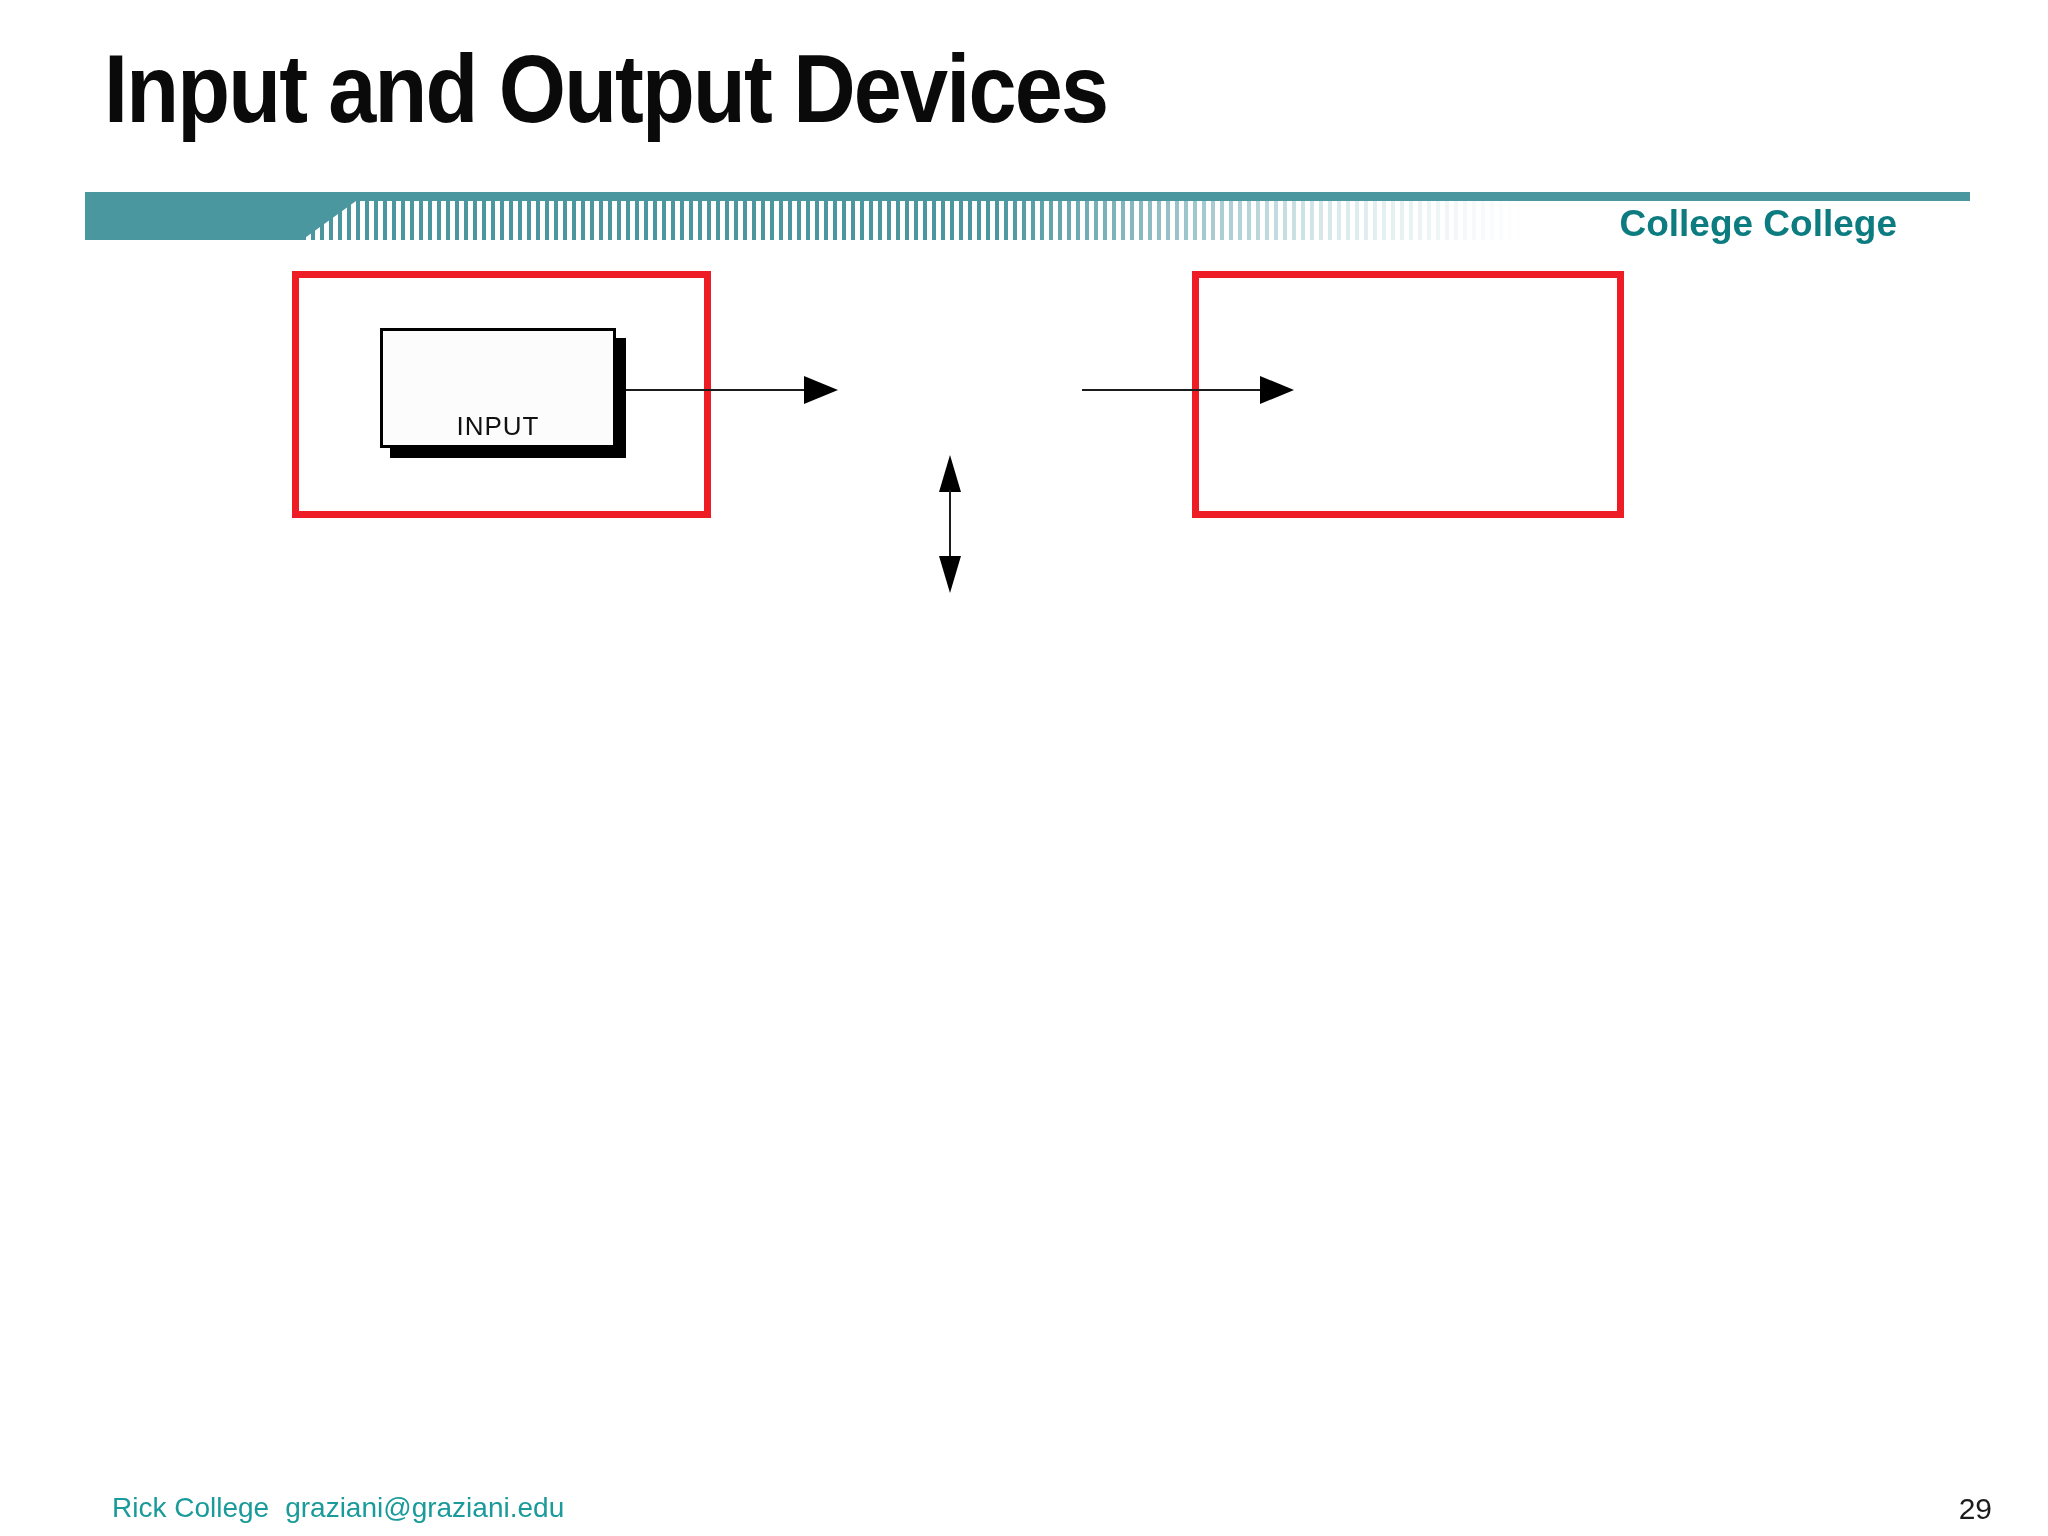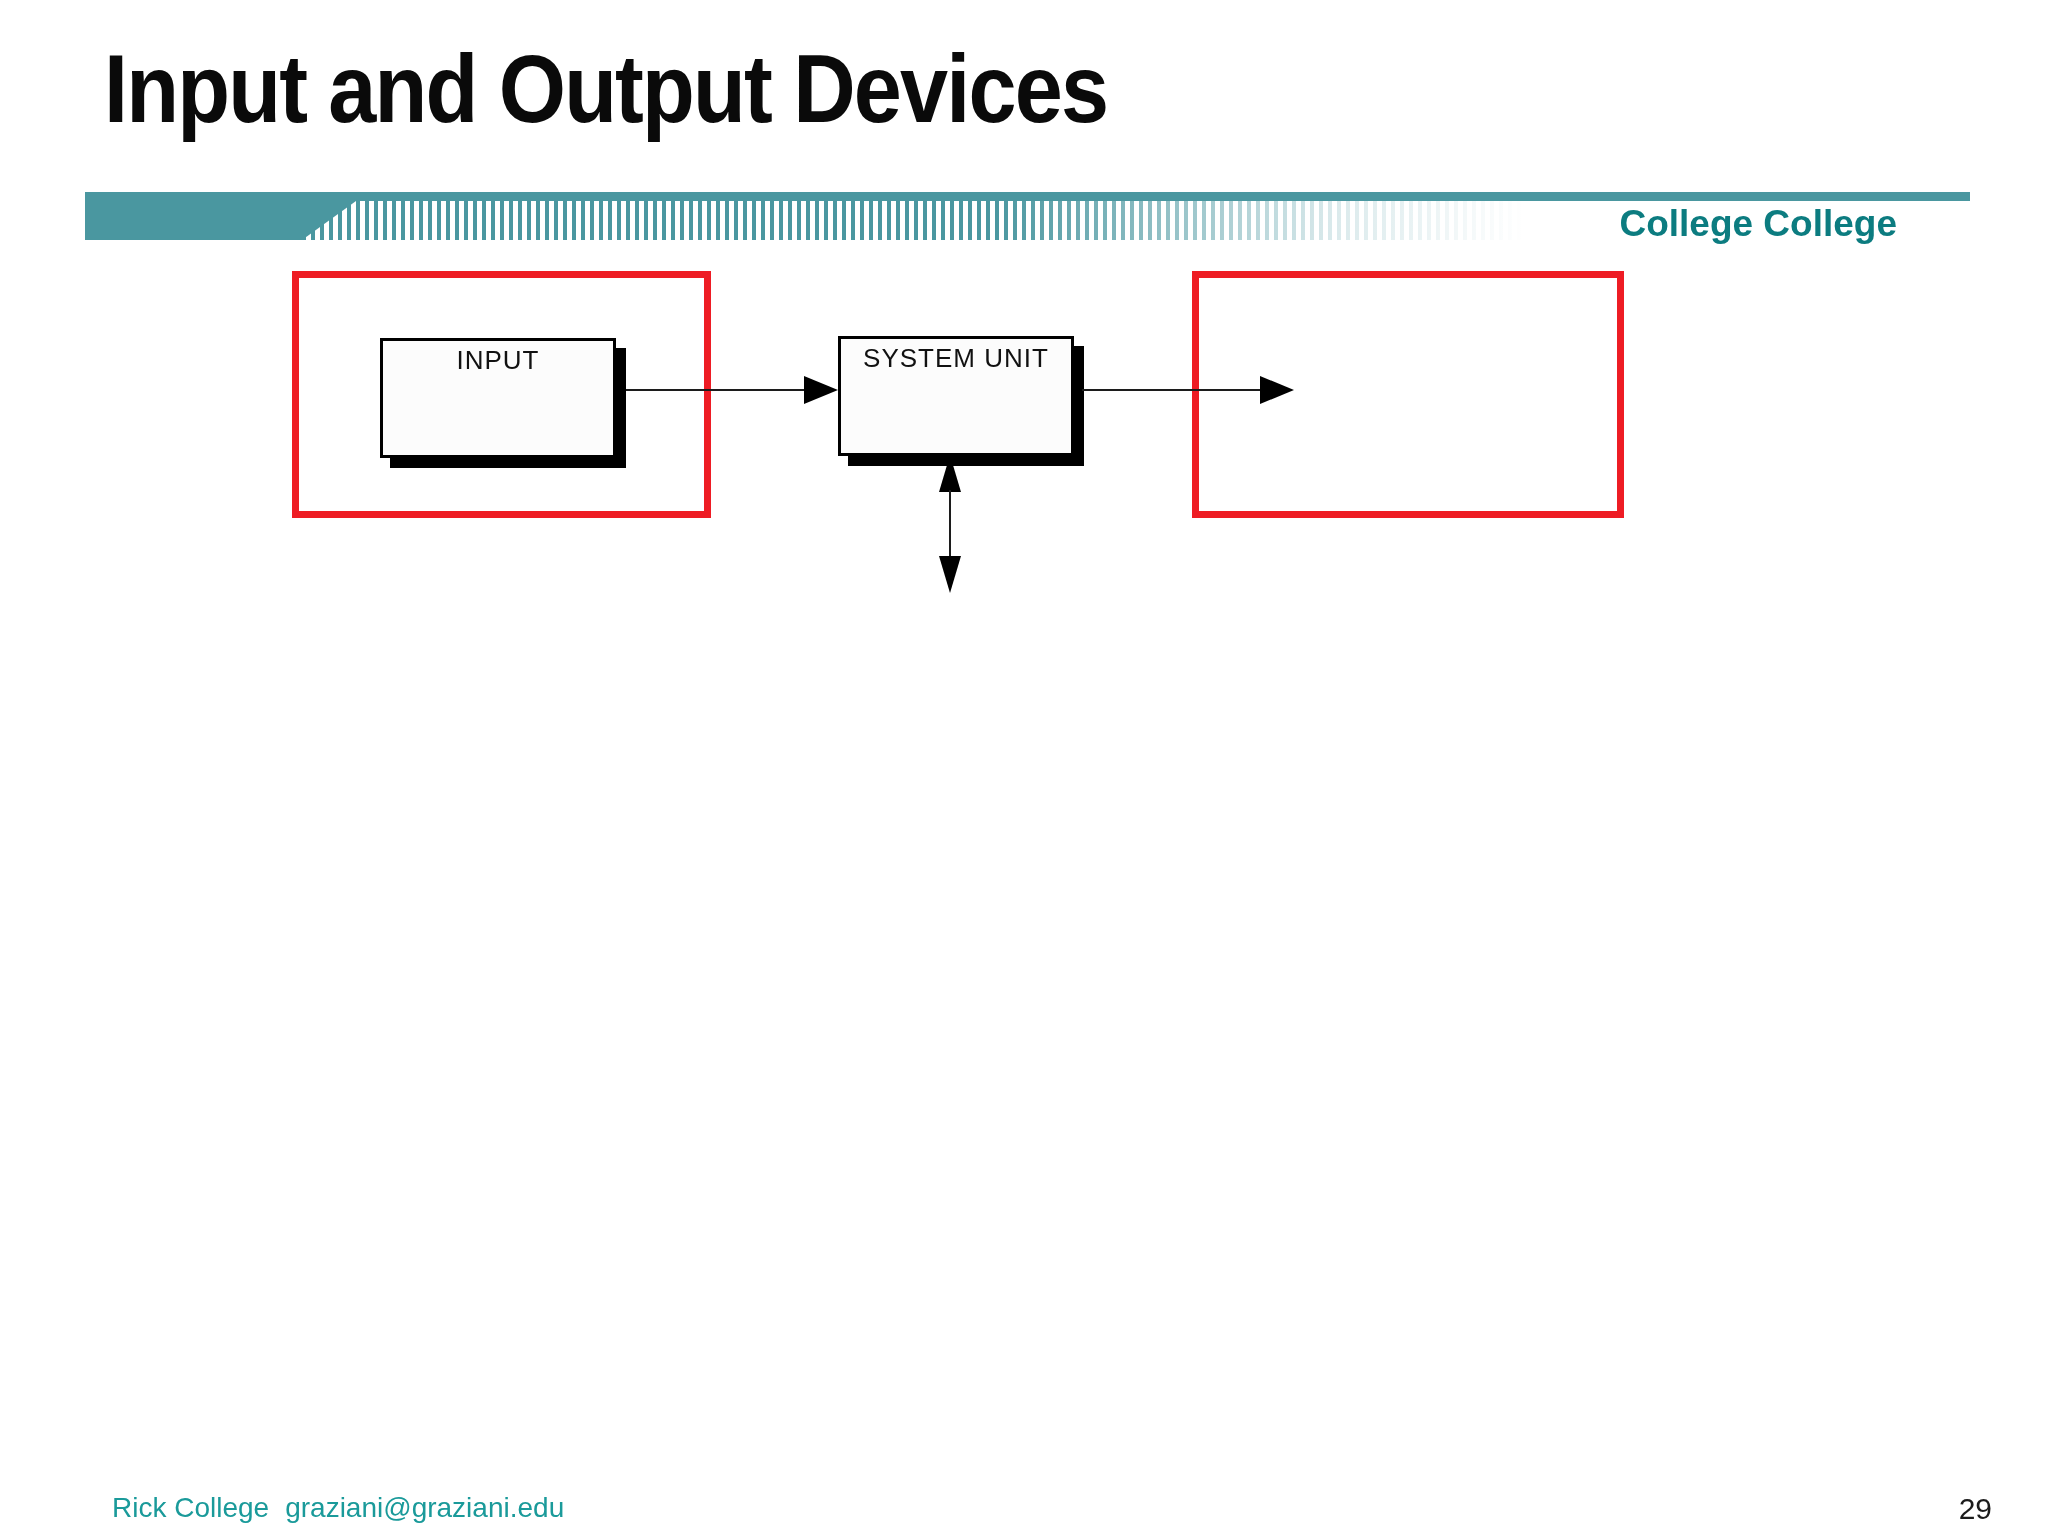"INPUT" .dbox { align-items: flex-start -> flex-end; margin-top: 10px -> none }
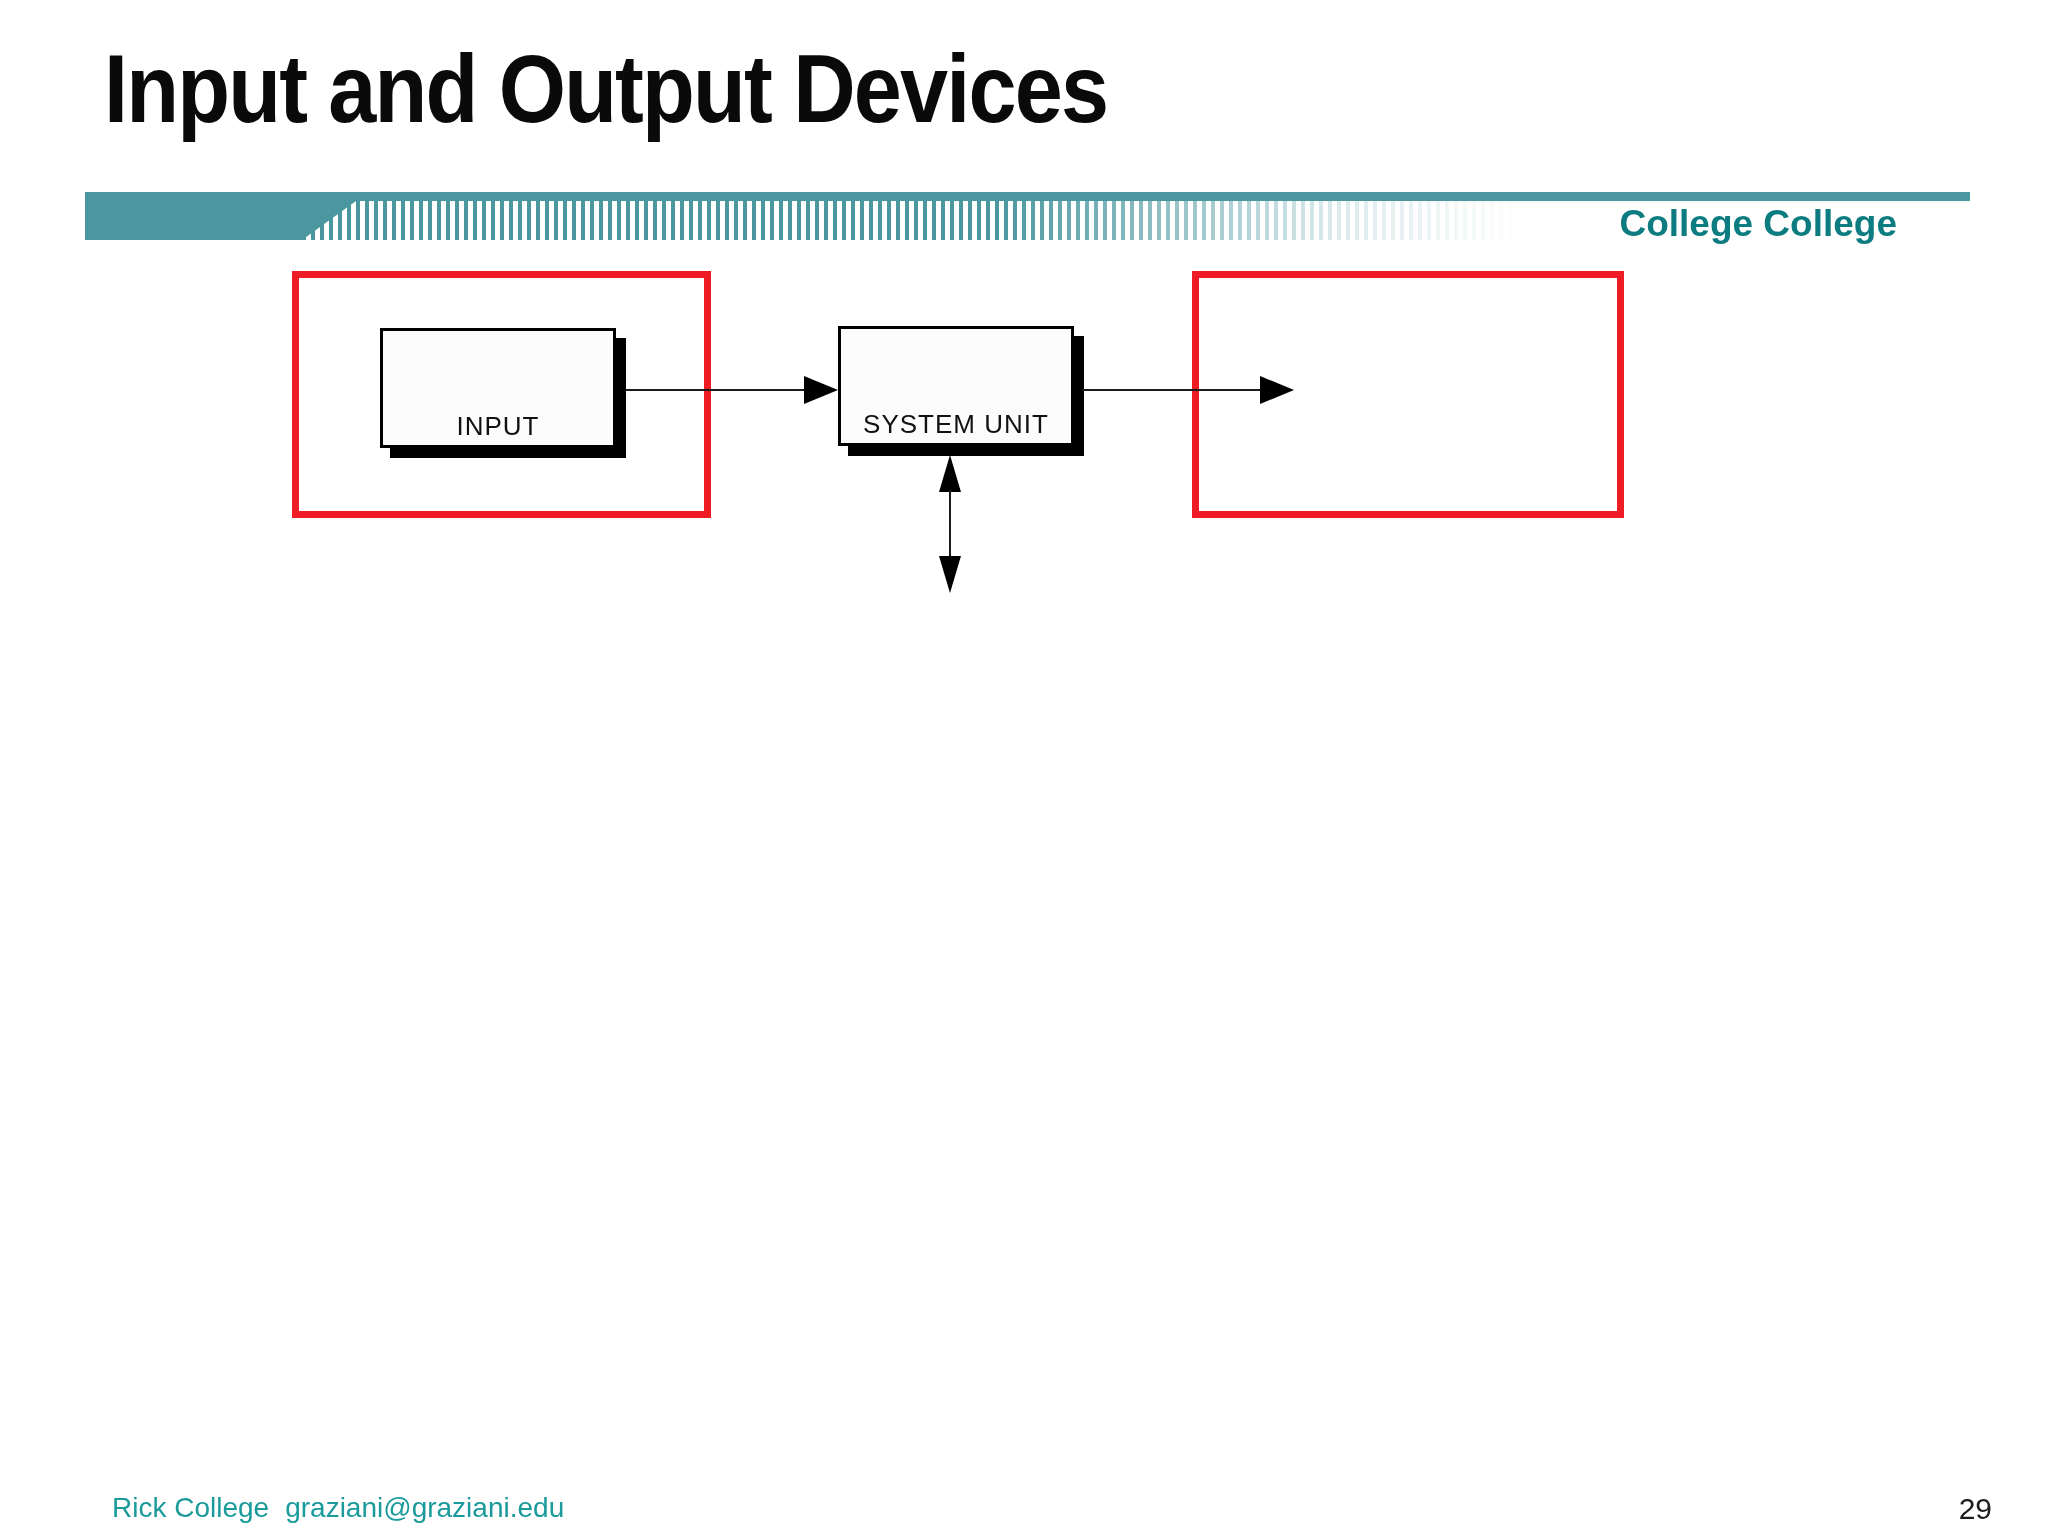"SYSTEM UNIT" div.dbox { html: <div> <span>SYSTEM UNIT</span> </div> -> none }
